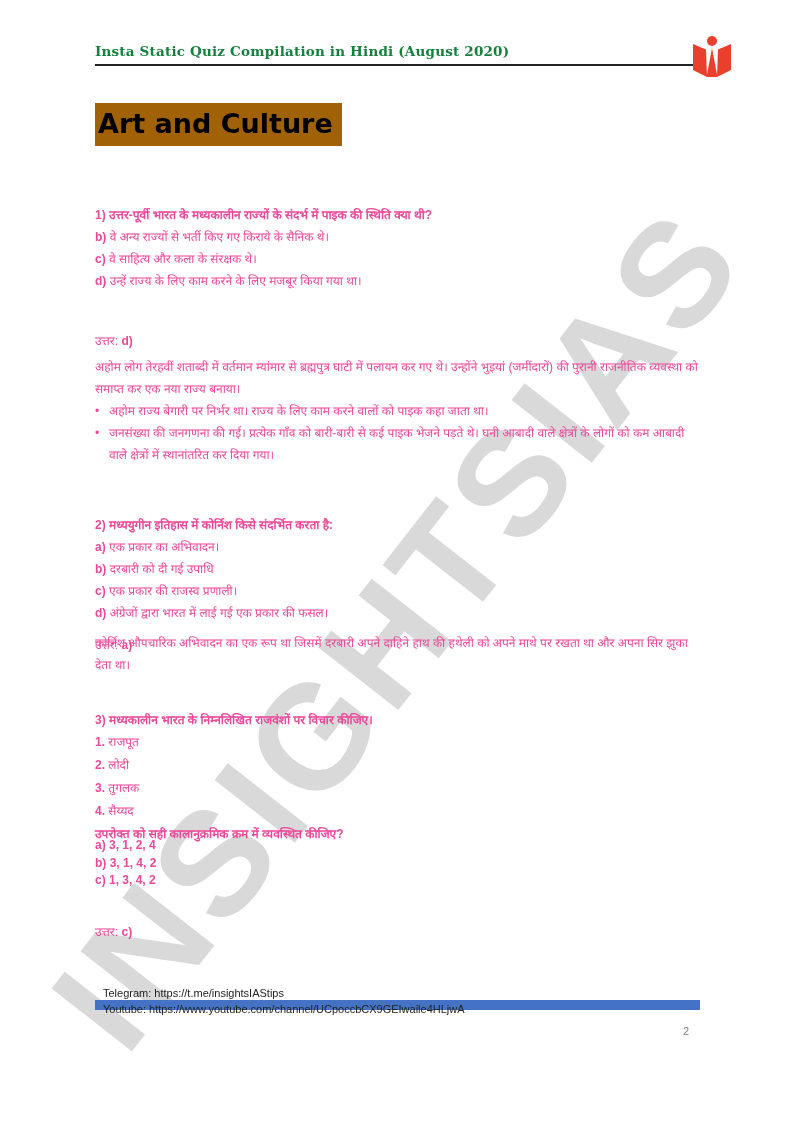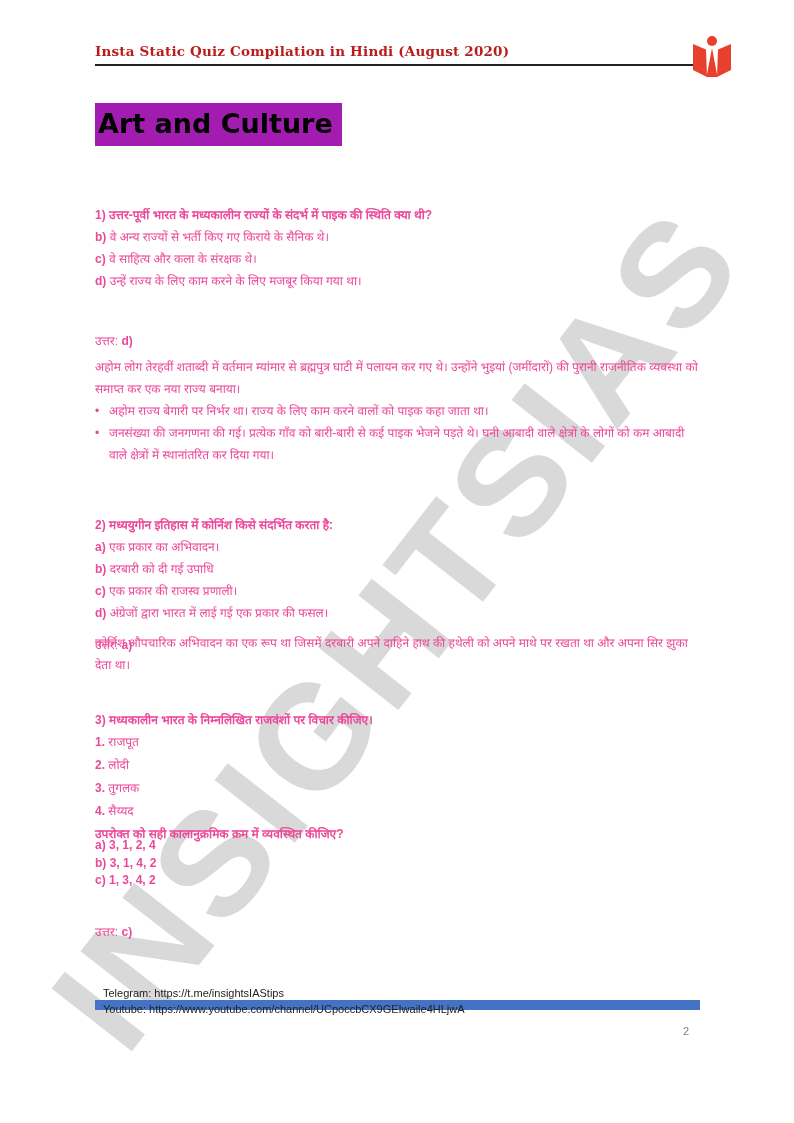"Insta Static Quiz Compilation in" .doc-header-title { color: #b91c1c -> #15803d }
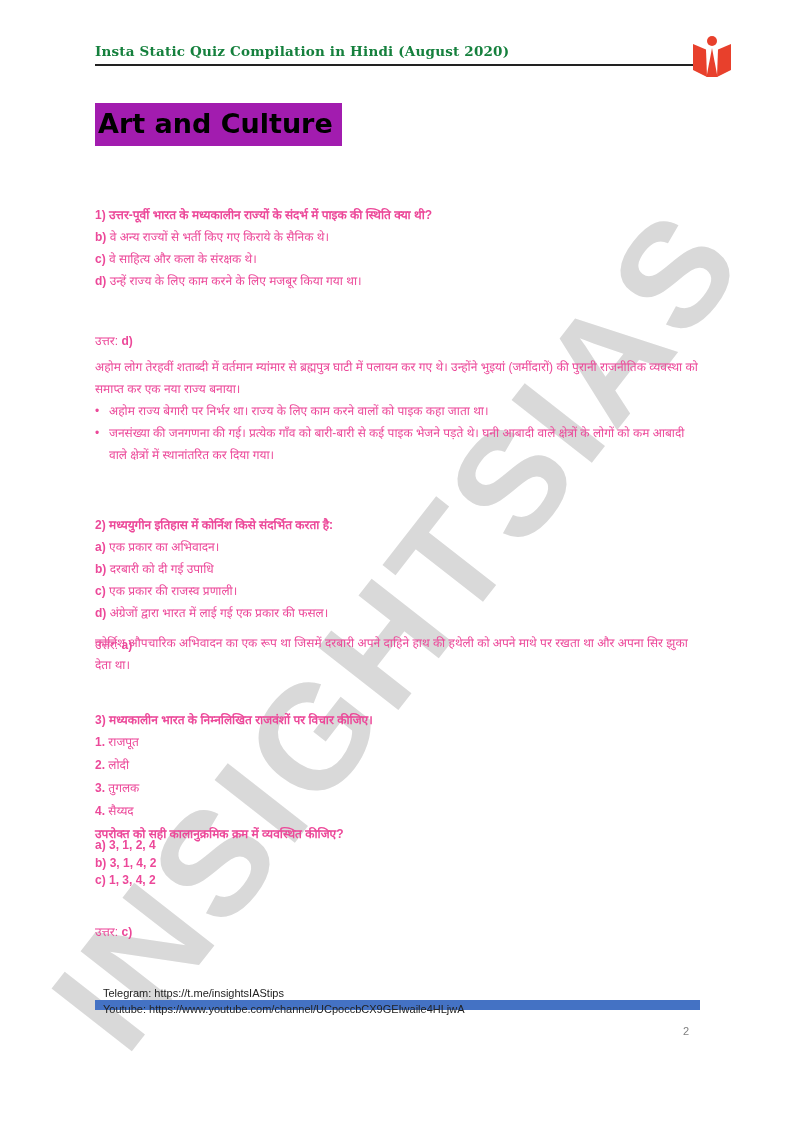"Art and Culture" .section-title { background: #a21caf -> #a16207 }
